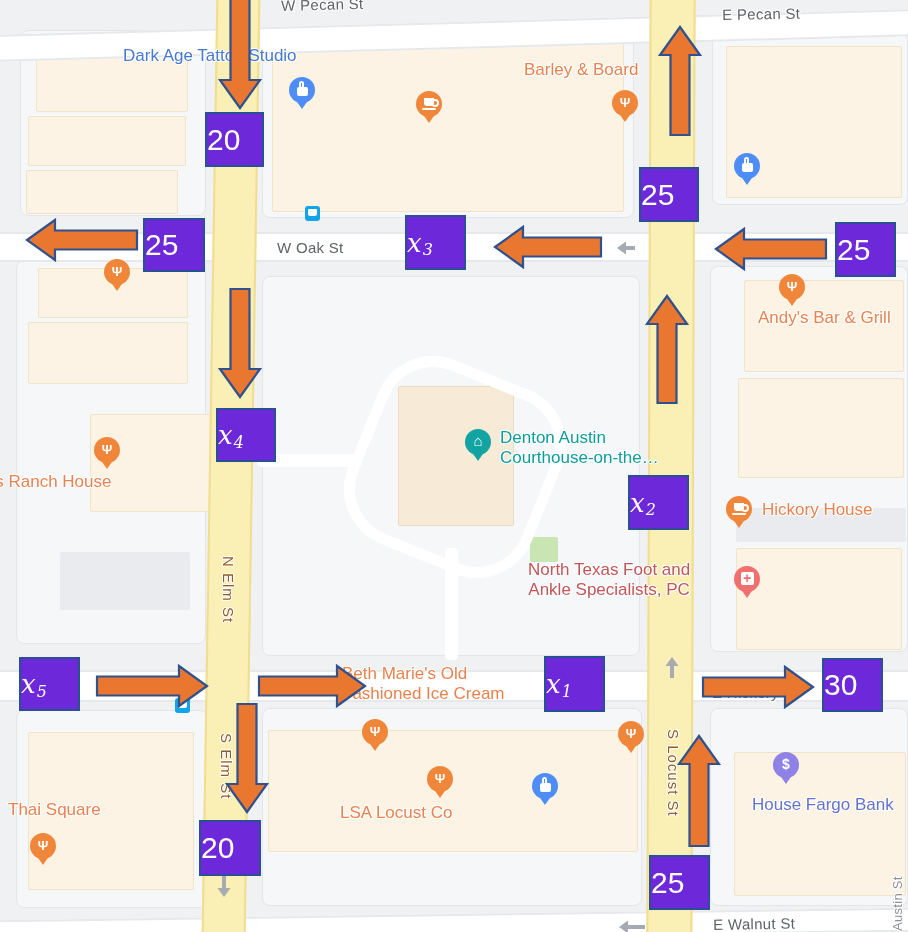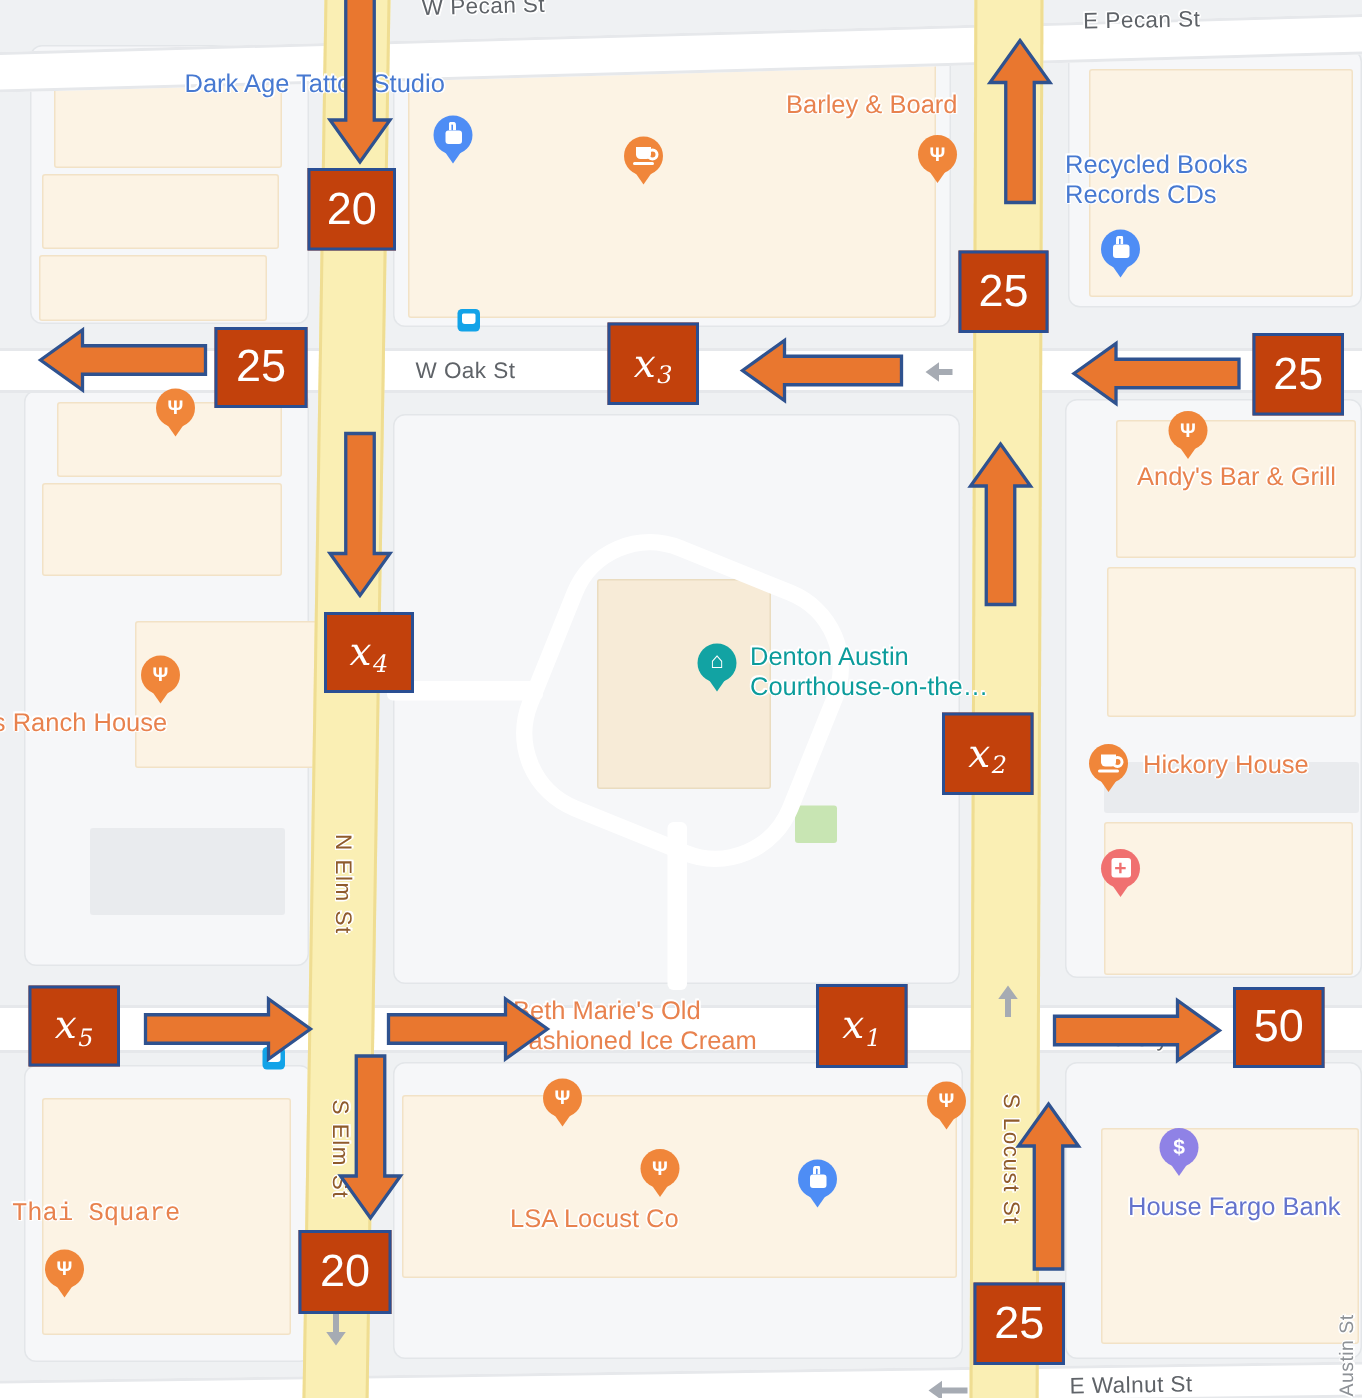"Recycled Books" div.lbl { html: <div>Recycled Books Records CDs</div> -> none }
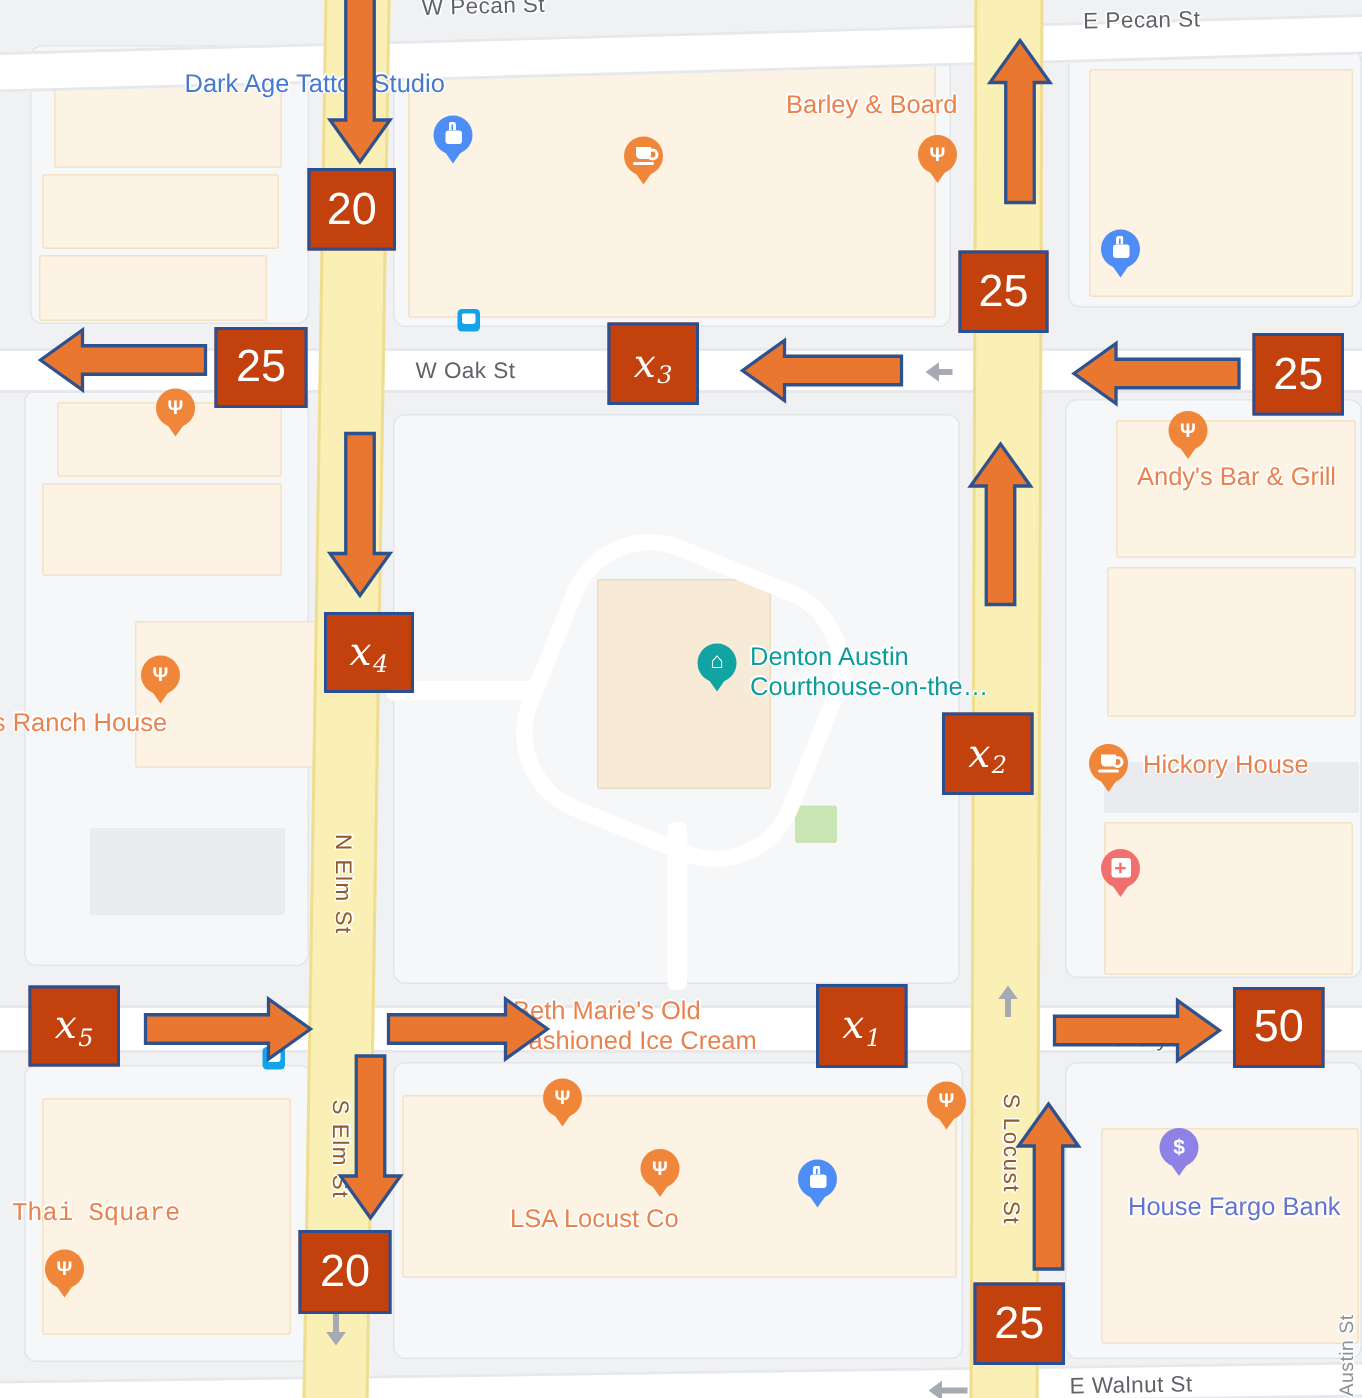"20" .fbox { background: #c2410c -> #6d28d9; justify-content: center -> flex-start }
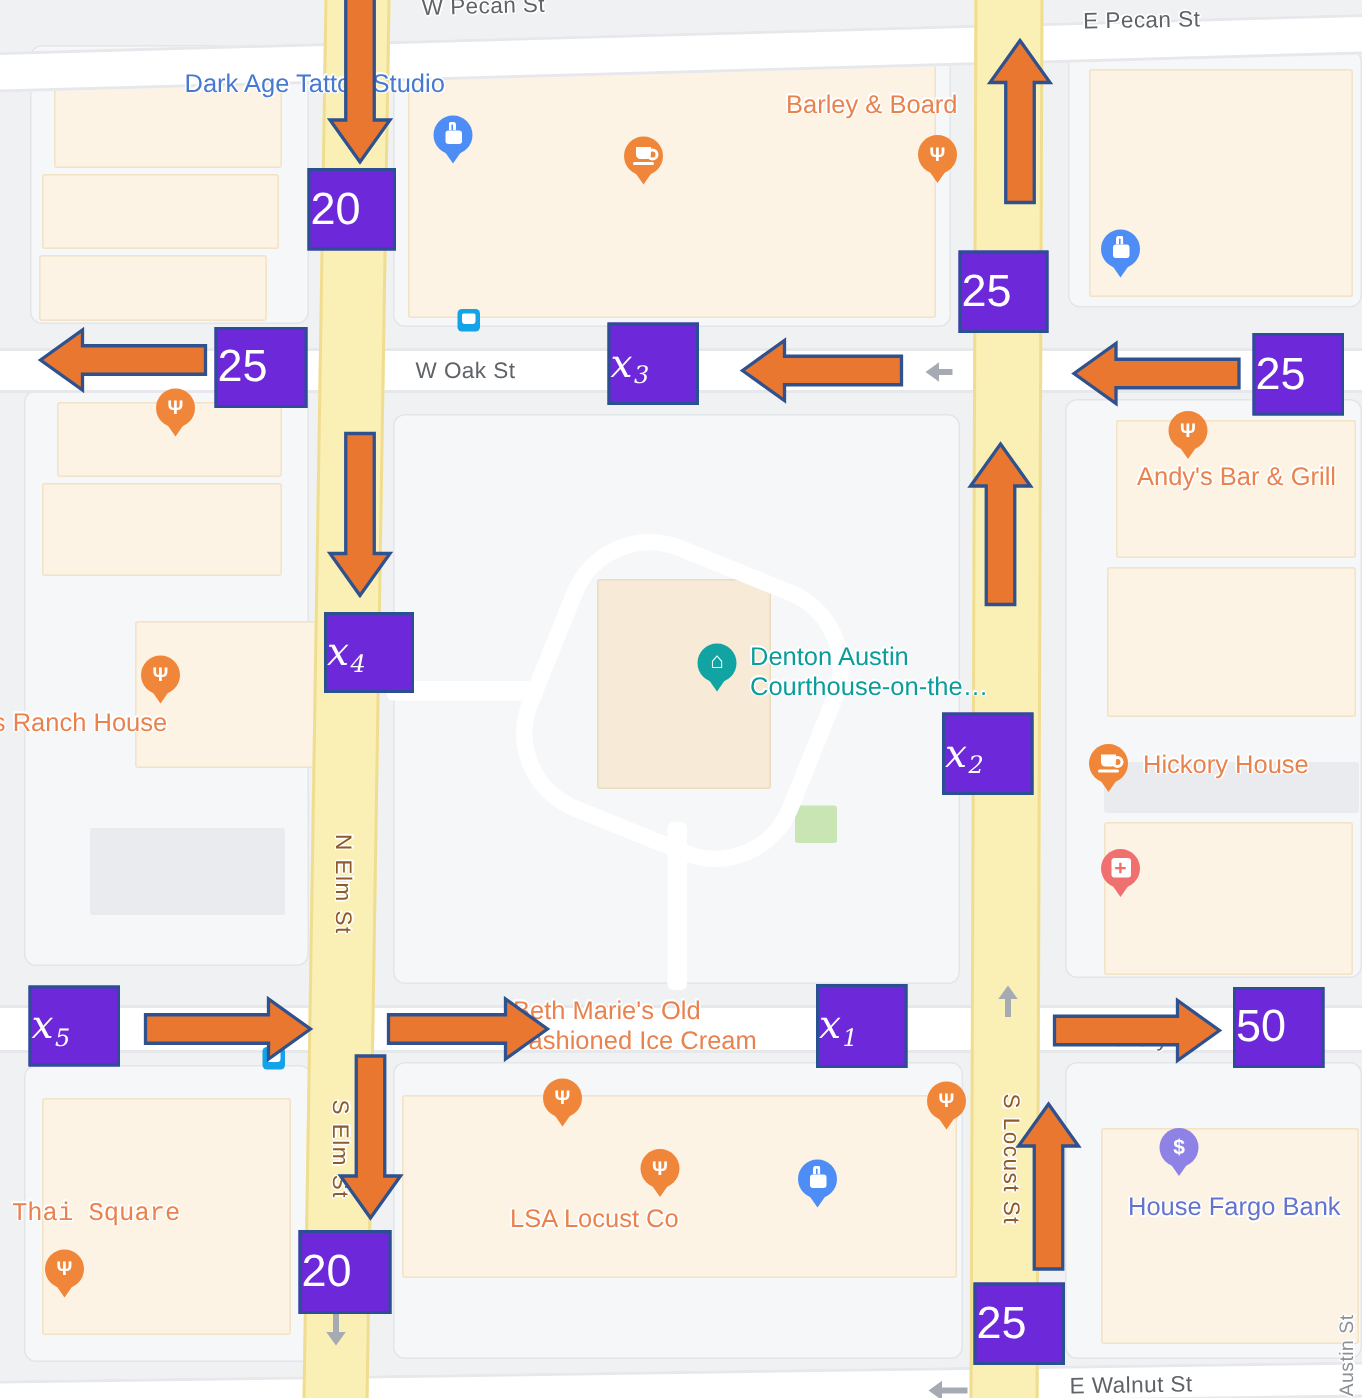"North Texas Foot and" div.lbl { html: none -> <div>North Texas Foot and Ankle Specialists, PC</div> }
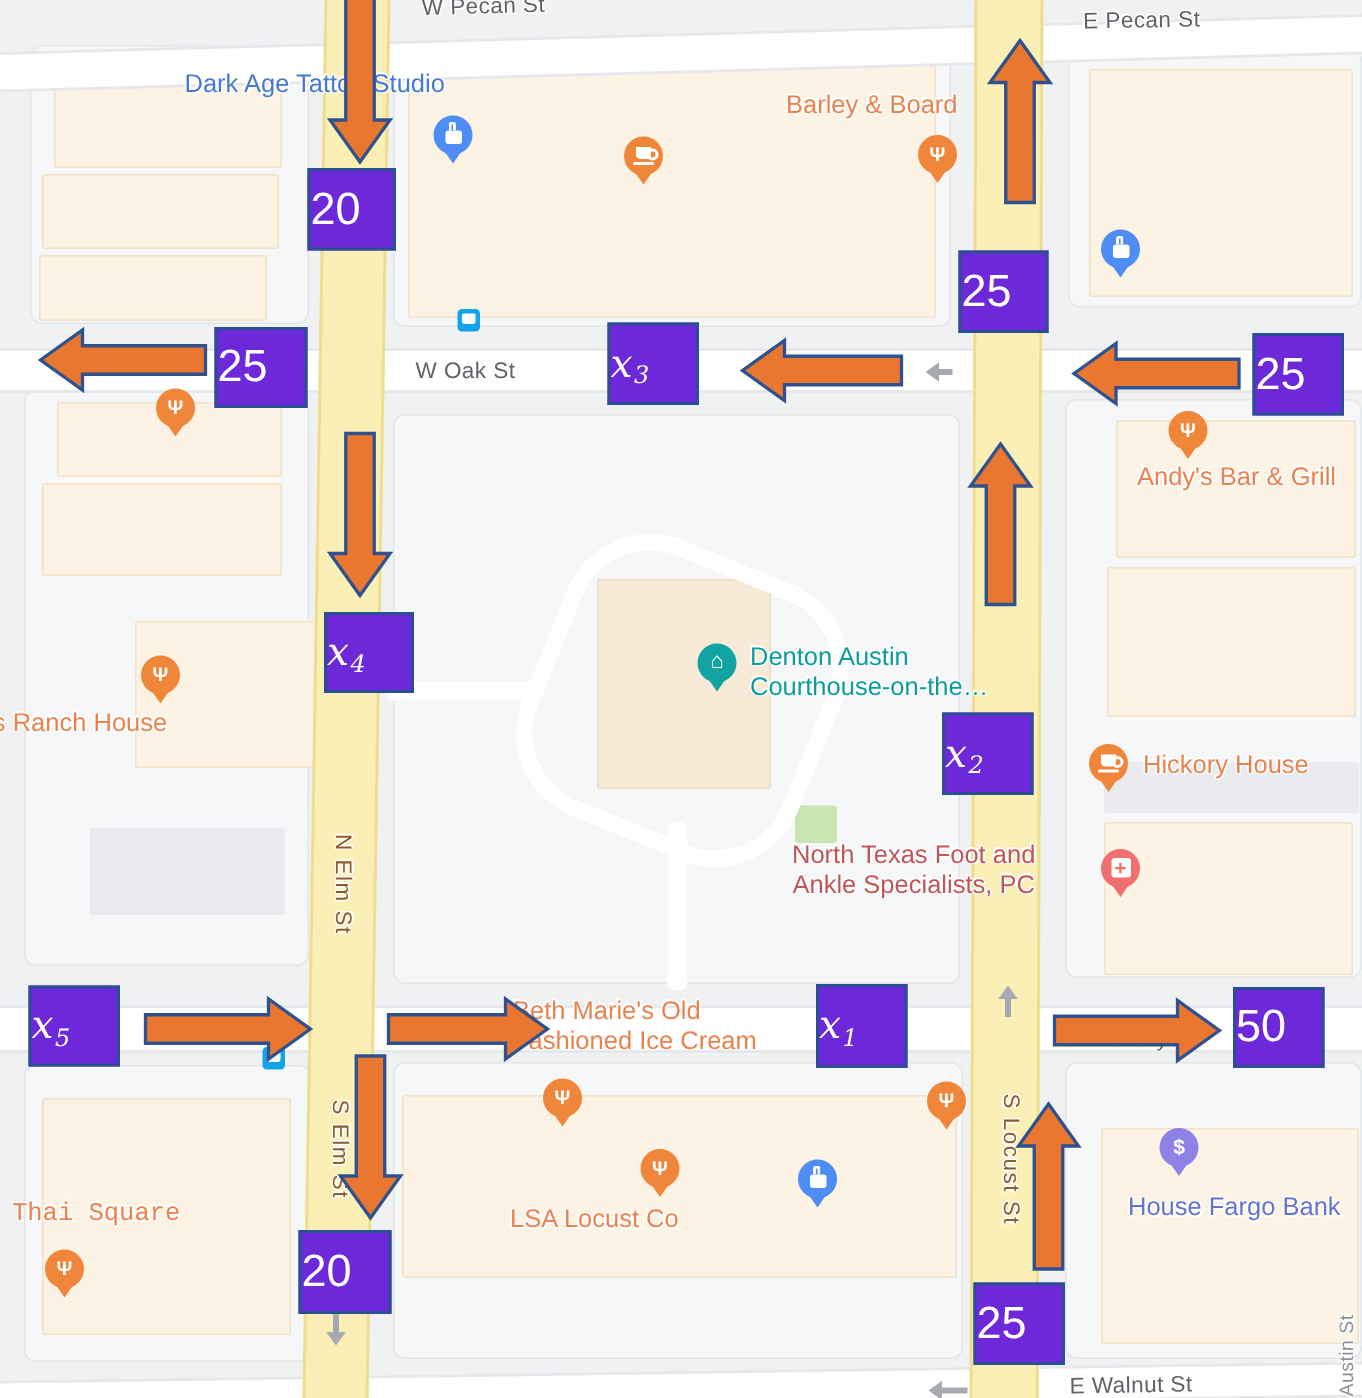"50" span.num { text: 50 -> 30 }
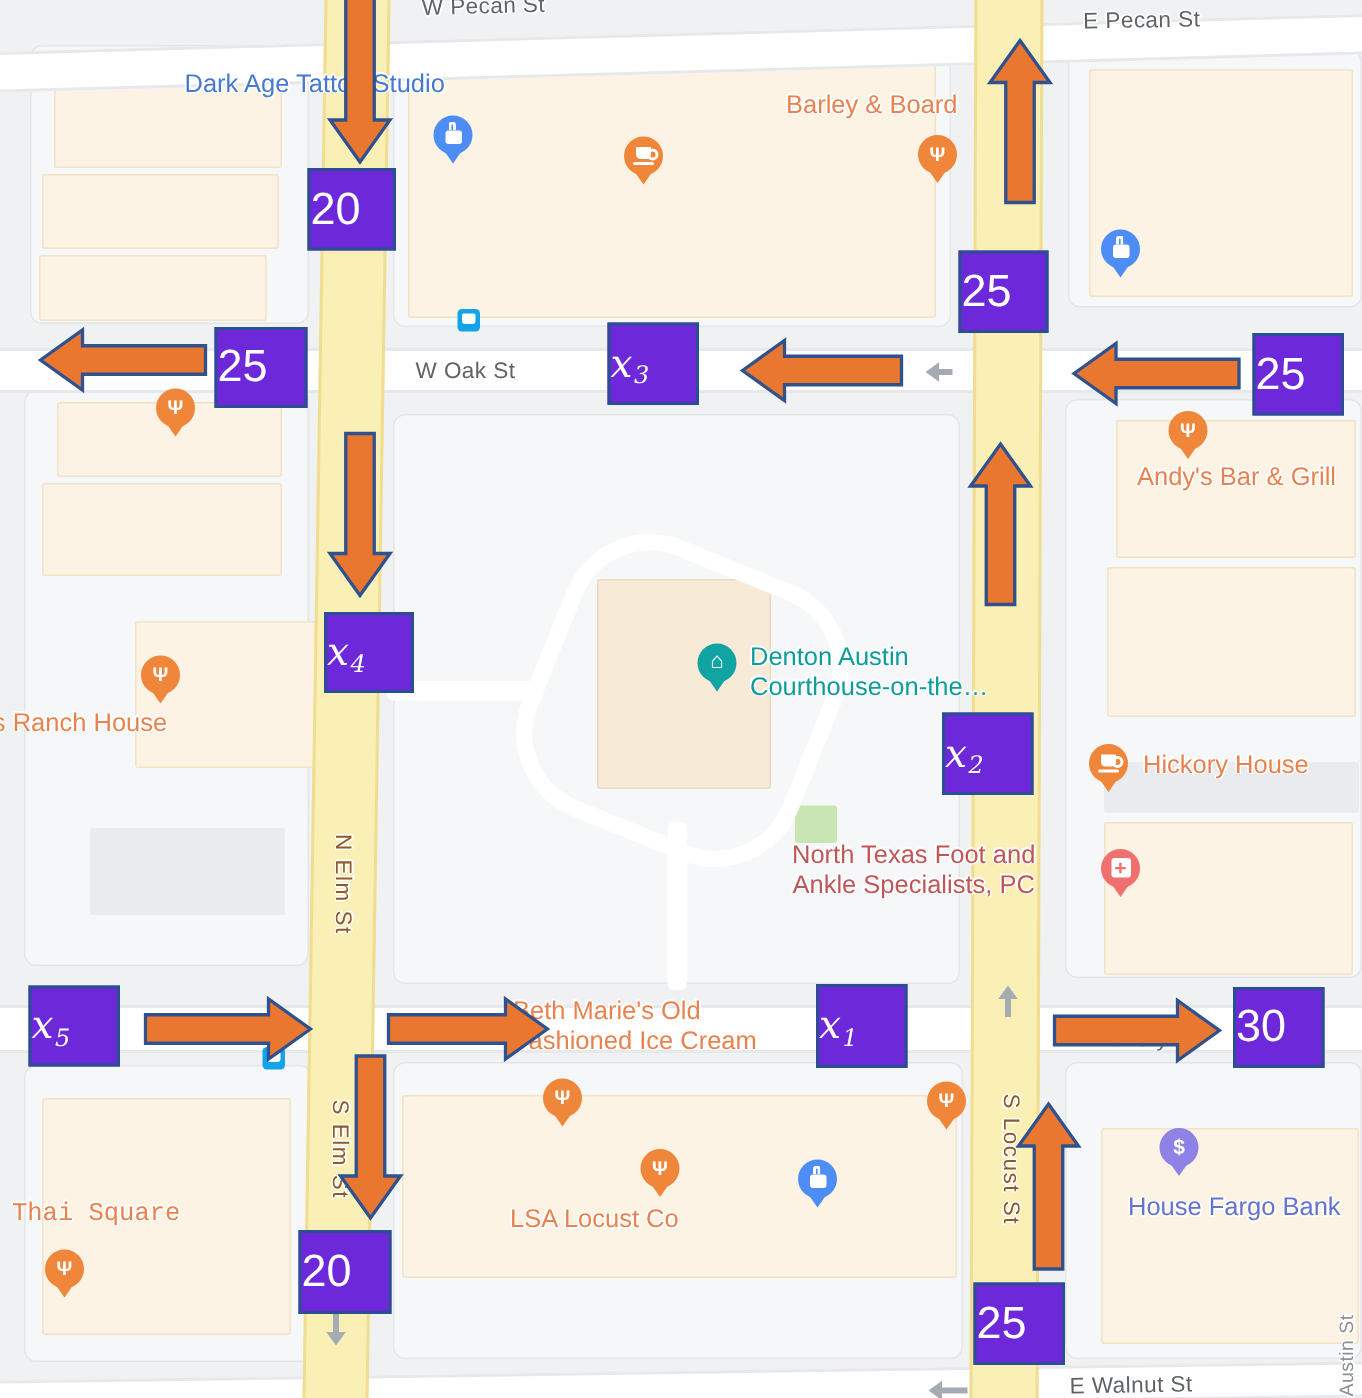"Thai Square" div.lbl { font-family: Liberation Mono, monospace -> none }
